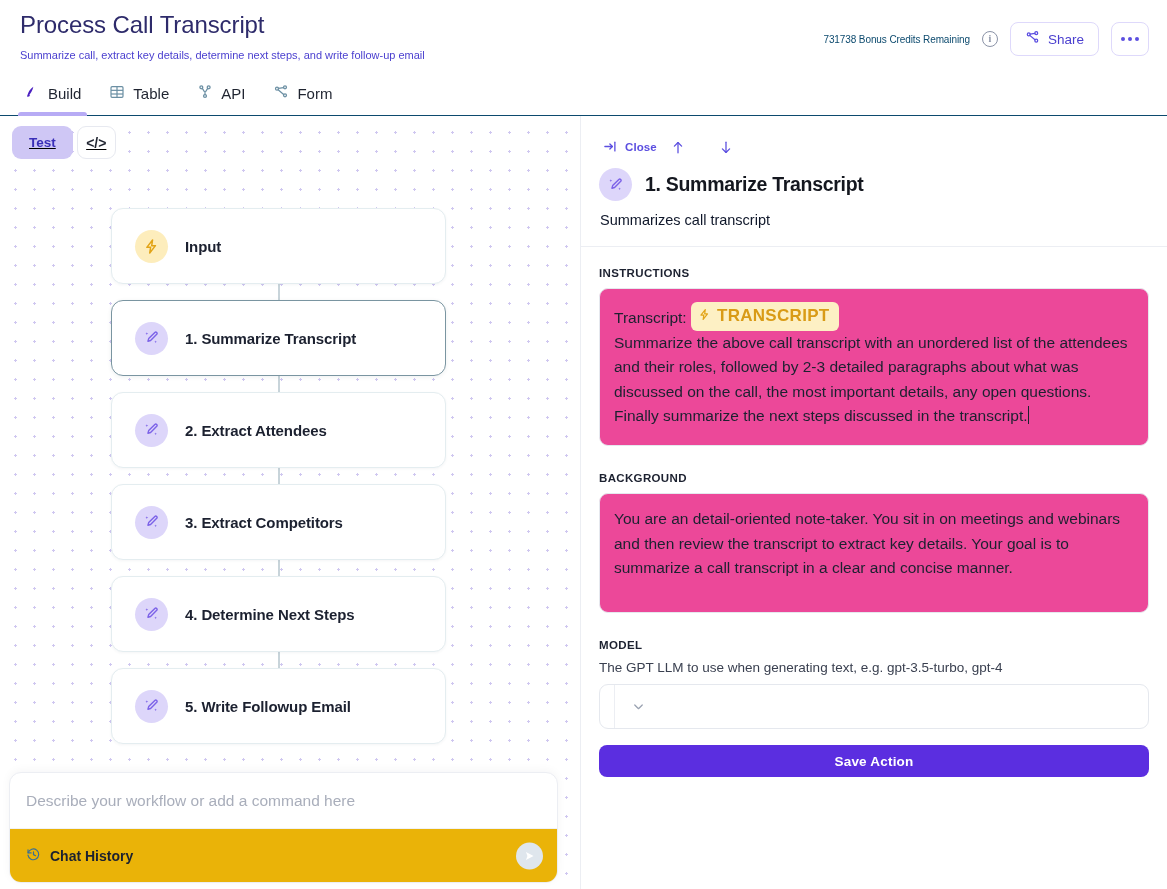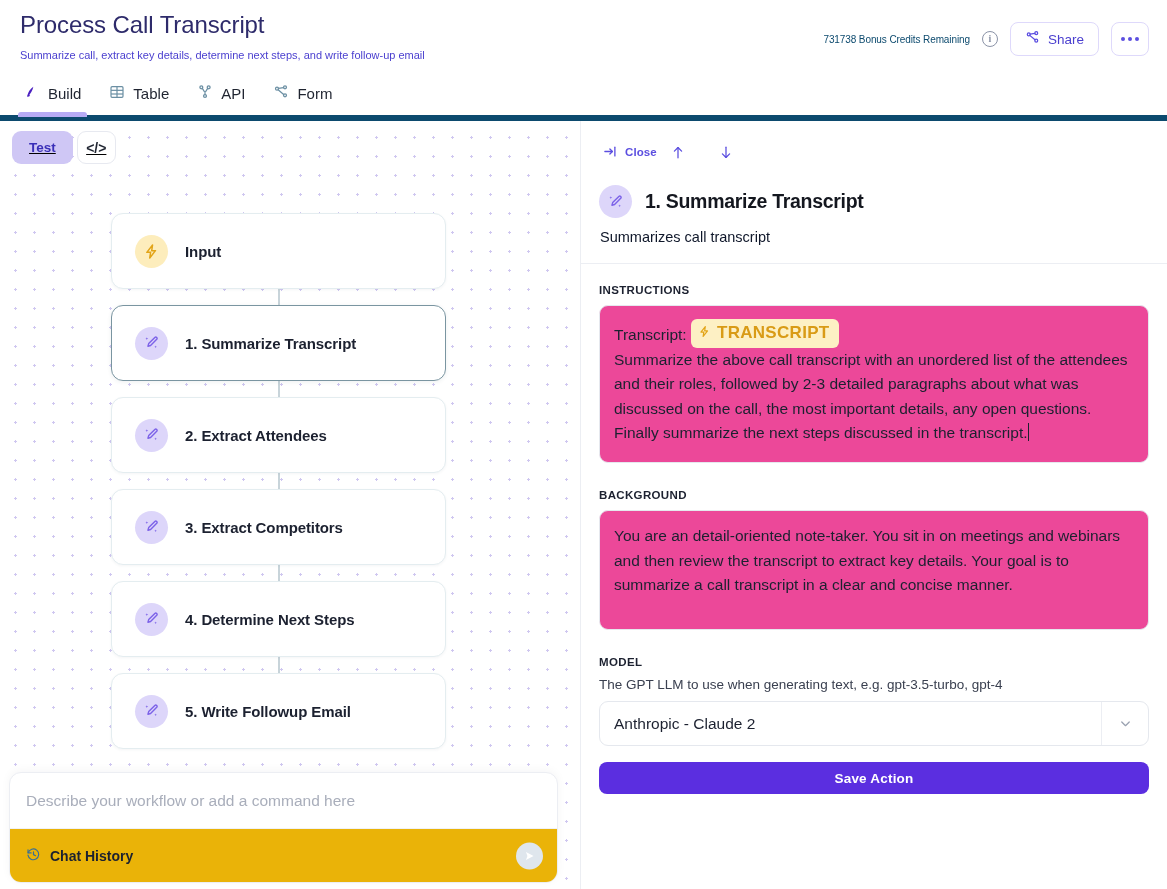"Build" .tabs { border-bottom: 6px solid #0c4a6e -> 1px solid #0c4a6e }
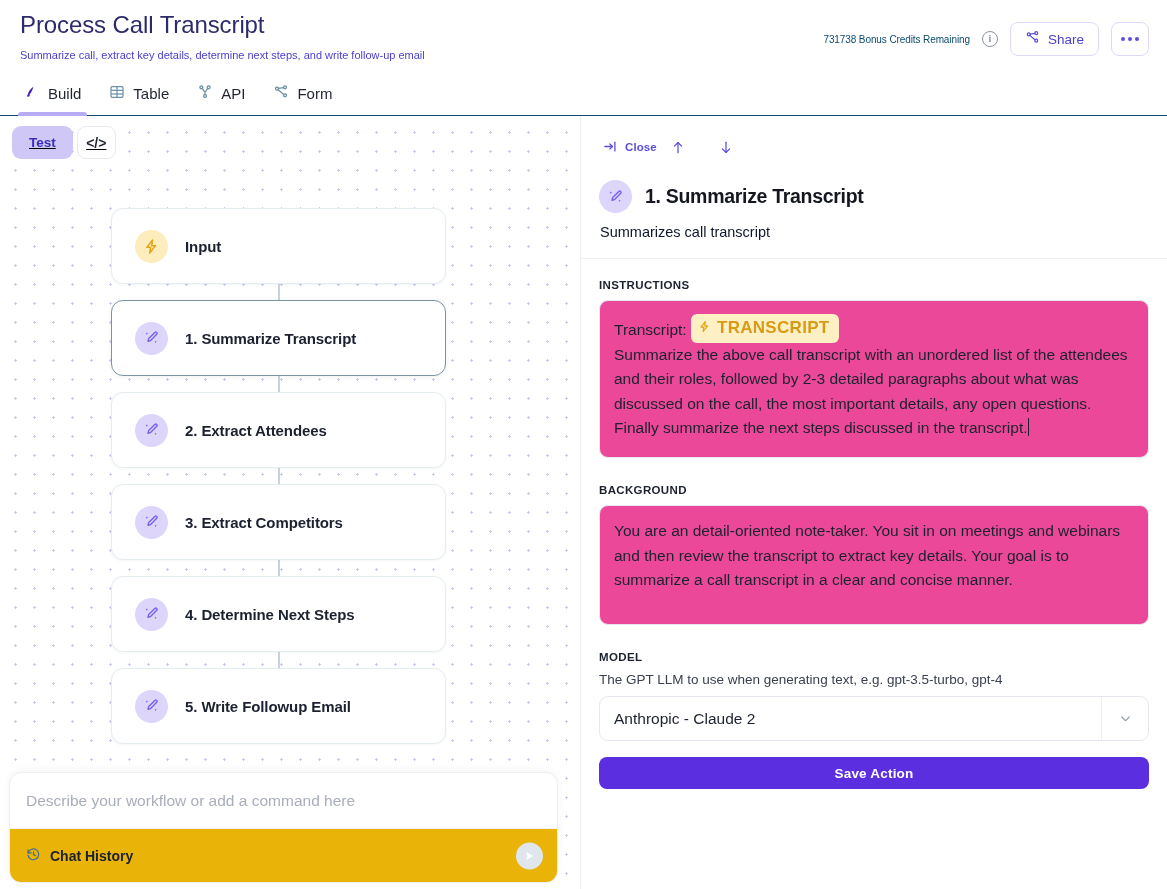"Close" .panel-actions { margin-bottom: 20px -> 8px }
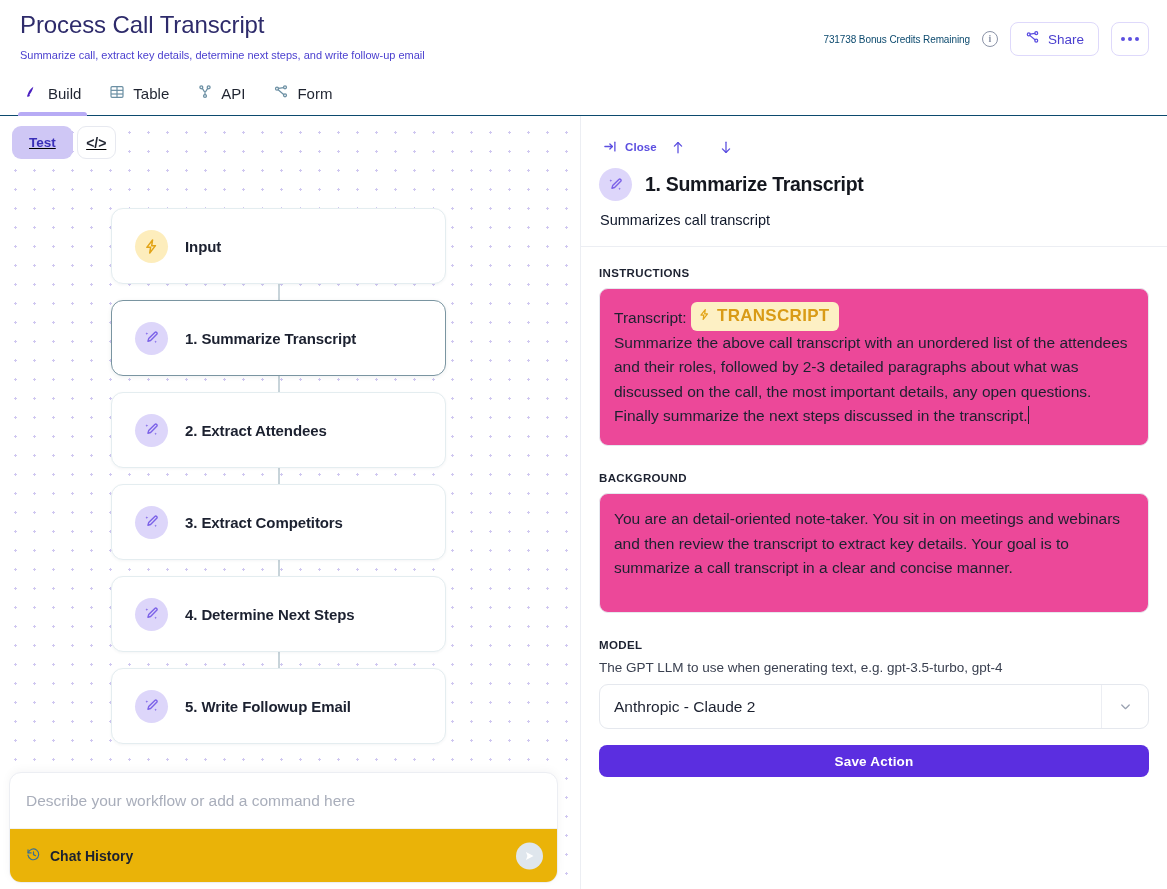"Anthropic - Claude 2" span.select-value { html: <span>Anthropic - Claude 2</span> -> none }
